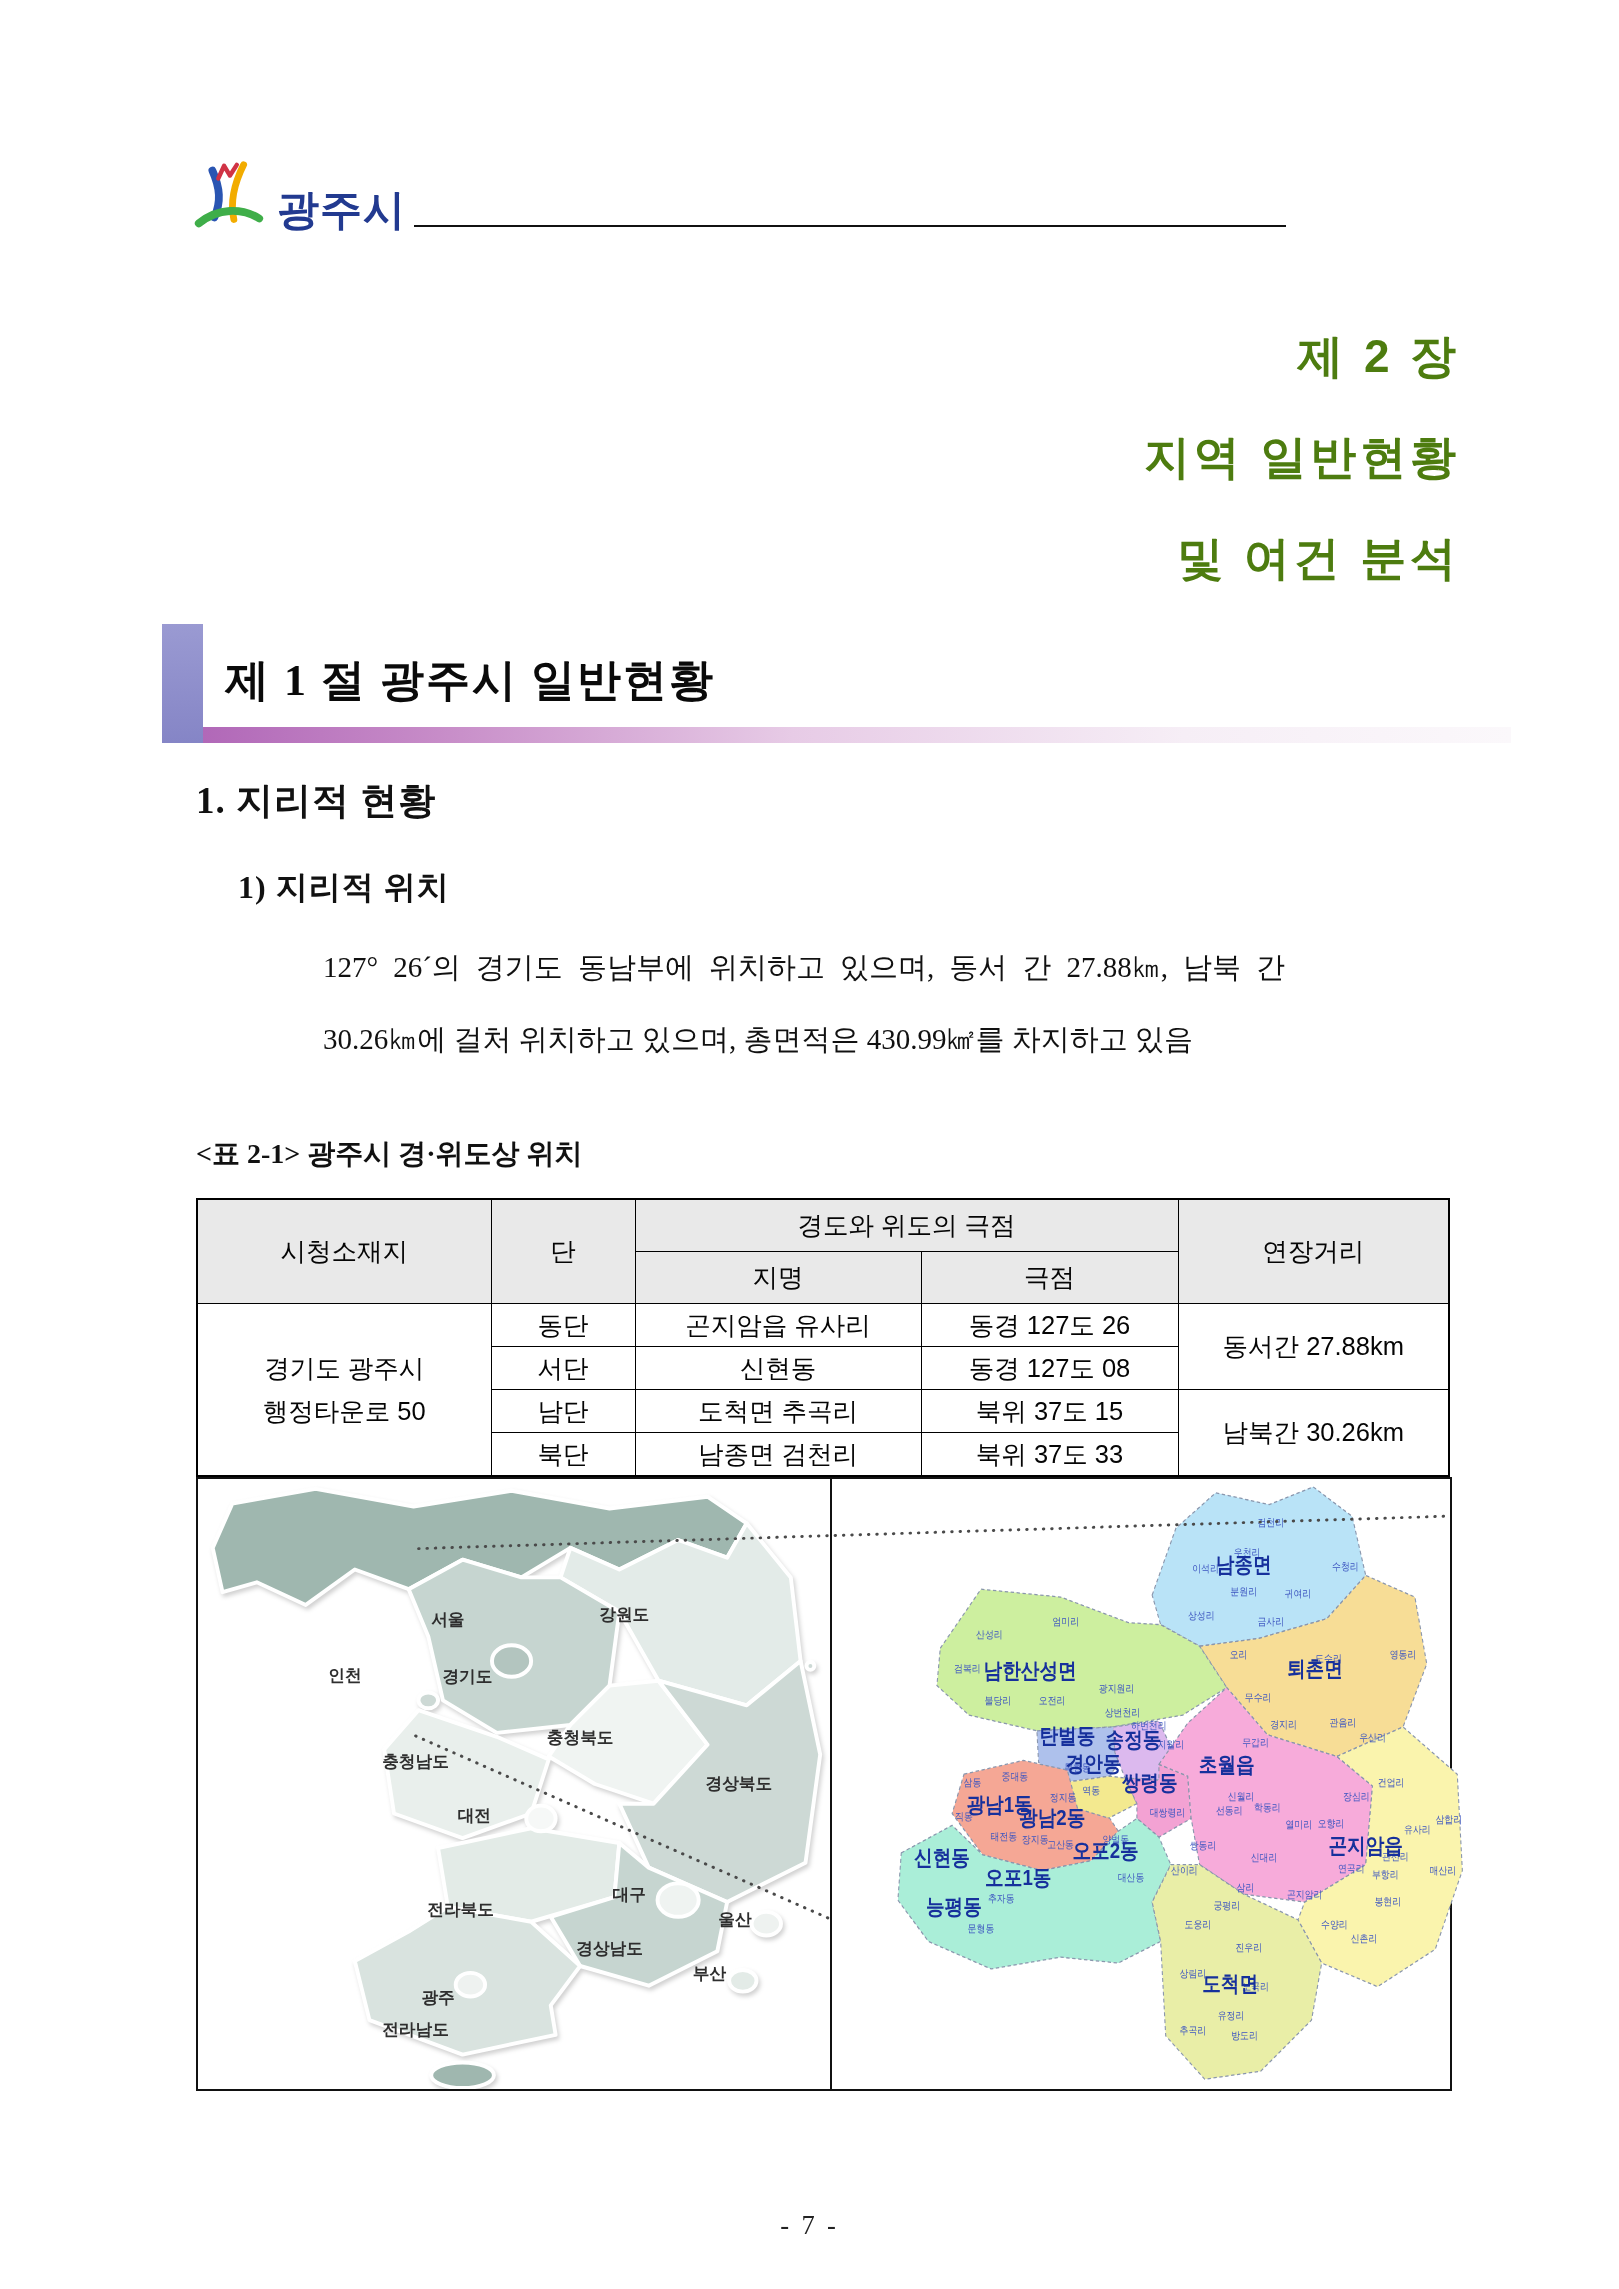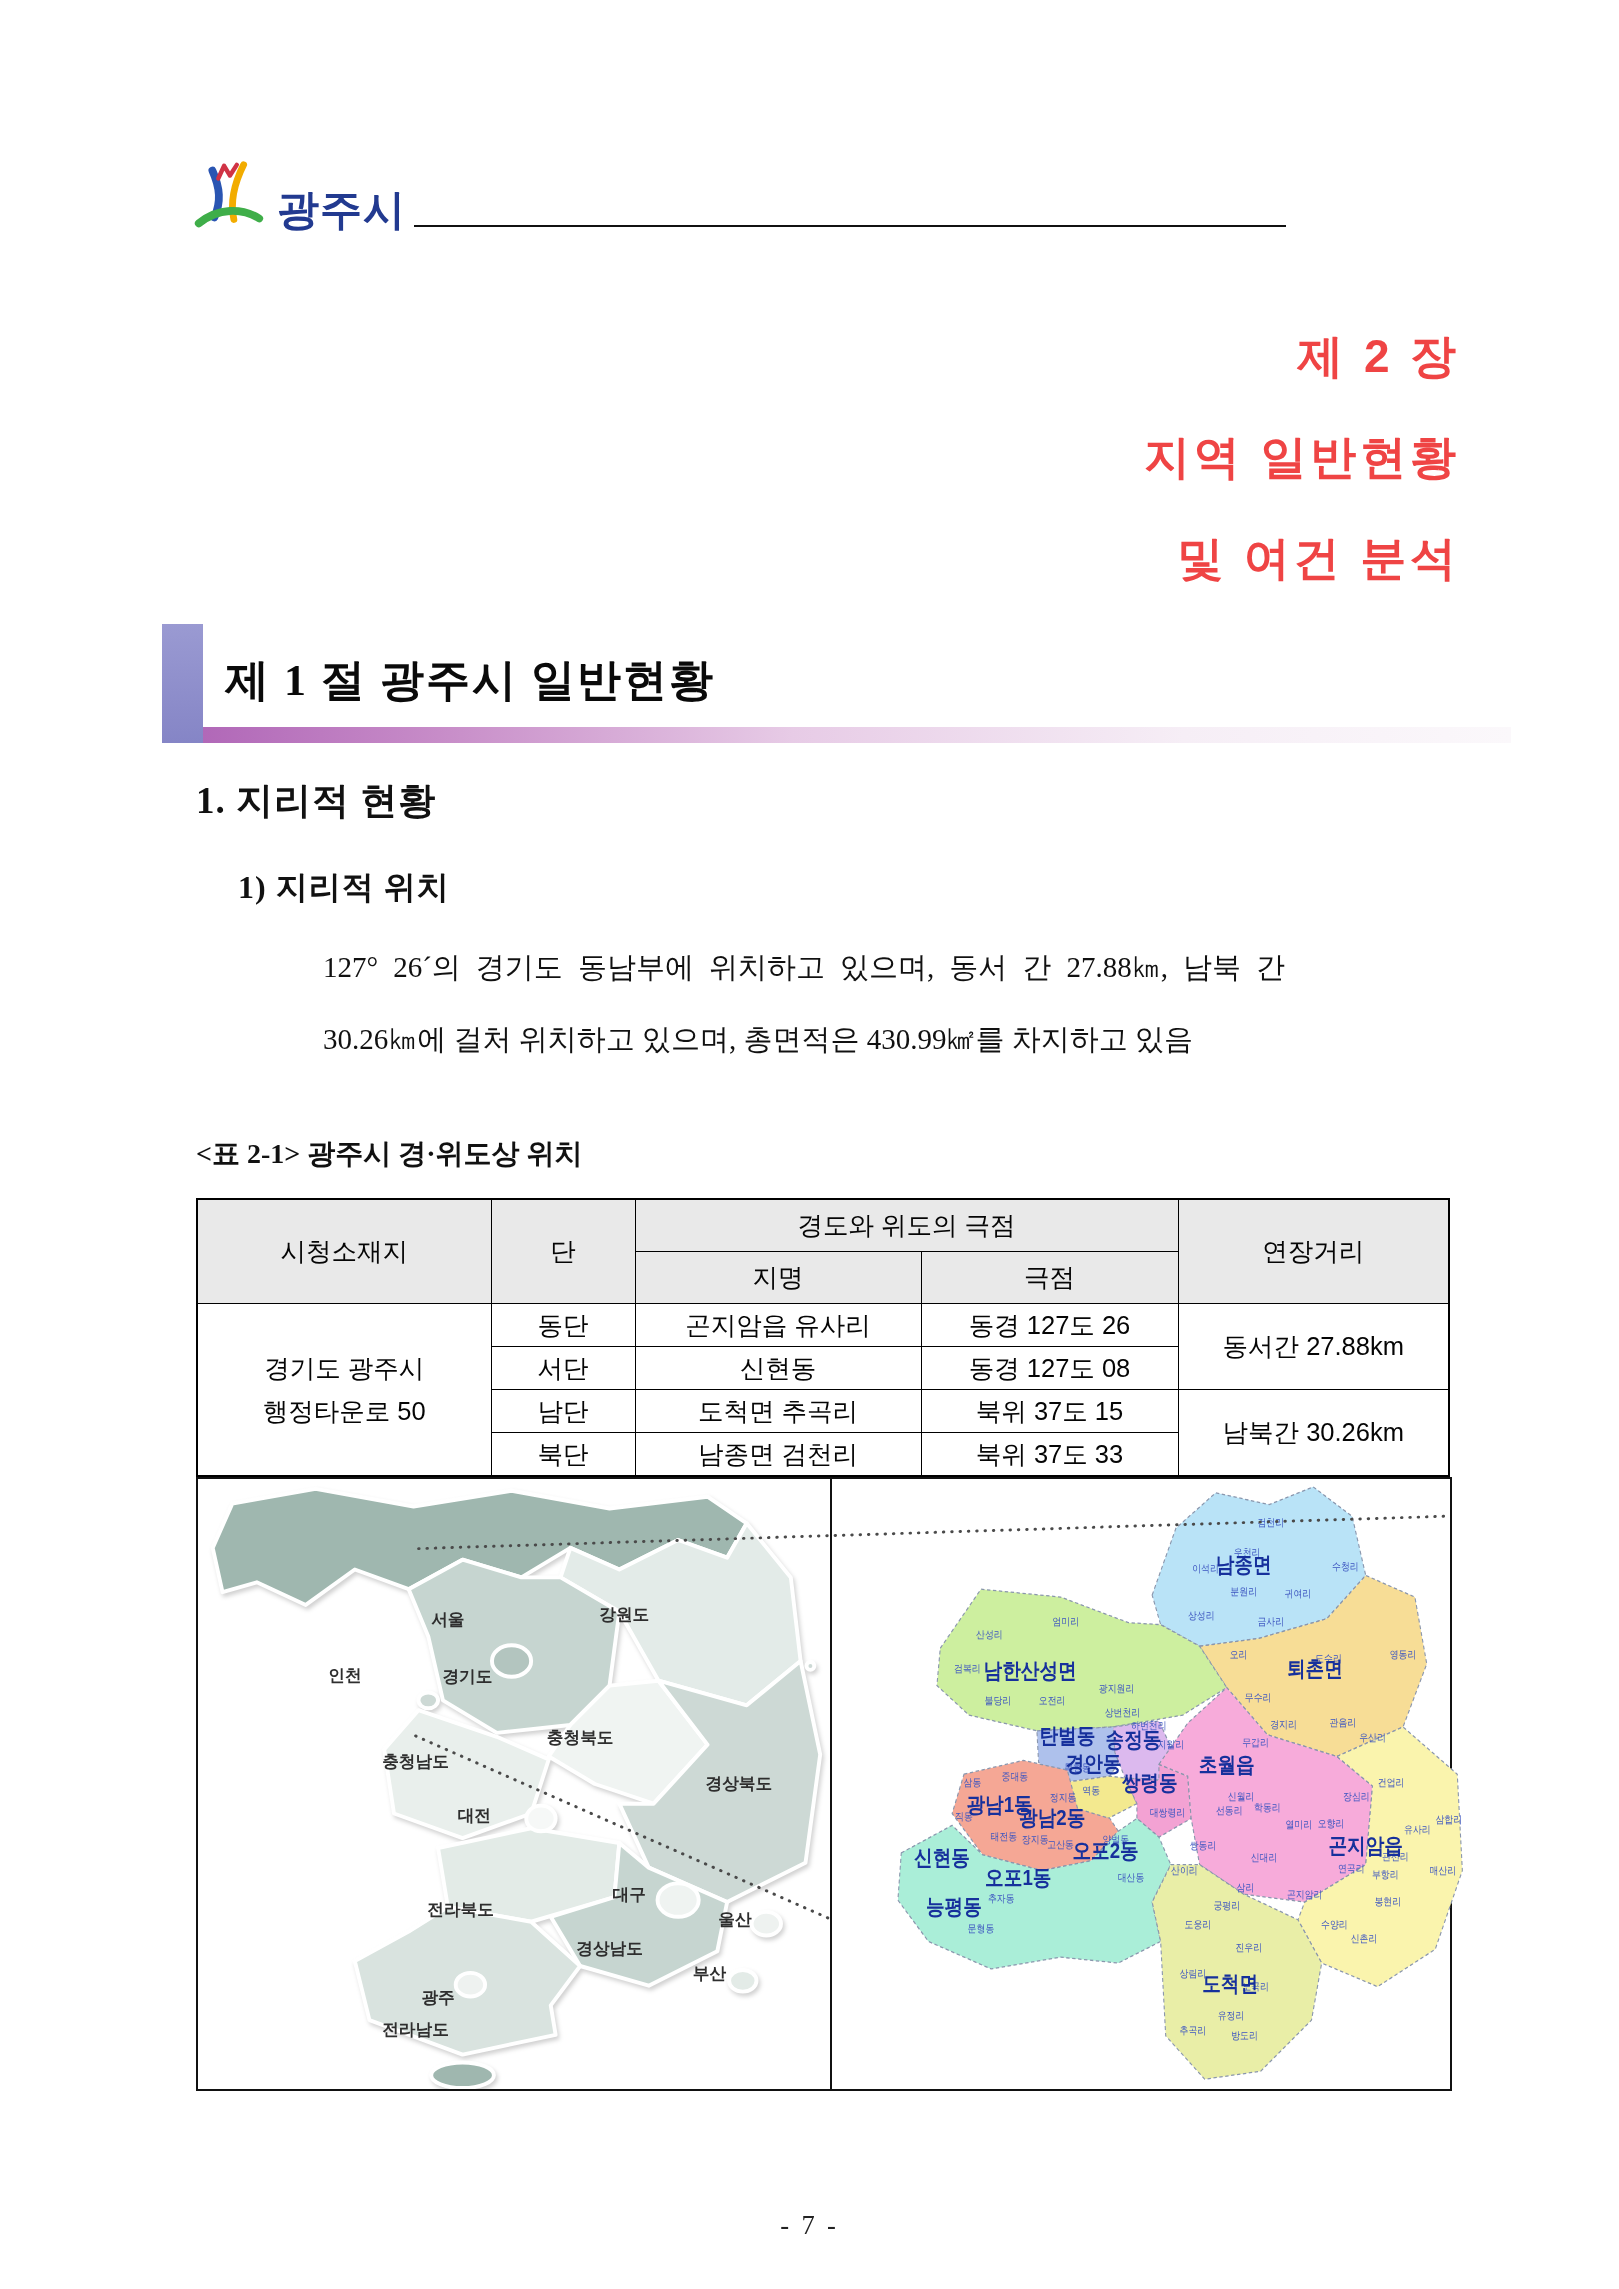"제 2 장" .chapter div { color: #ef4444 -> #4d7c0f }
